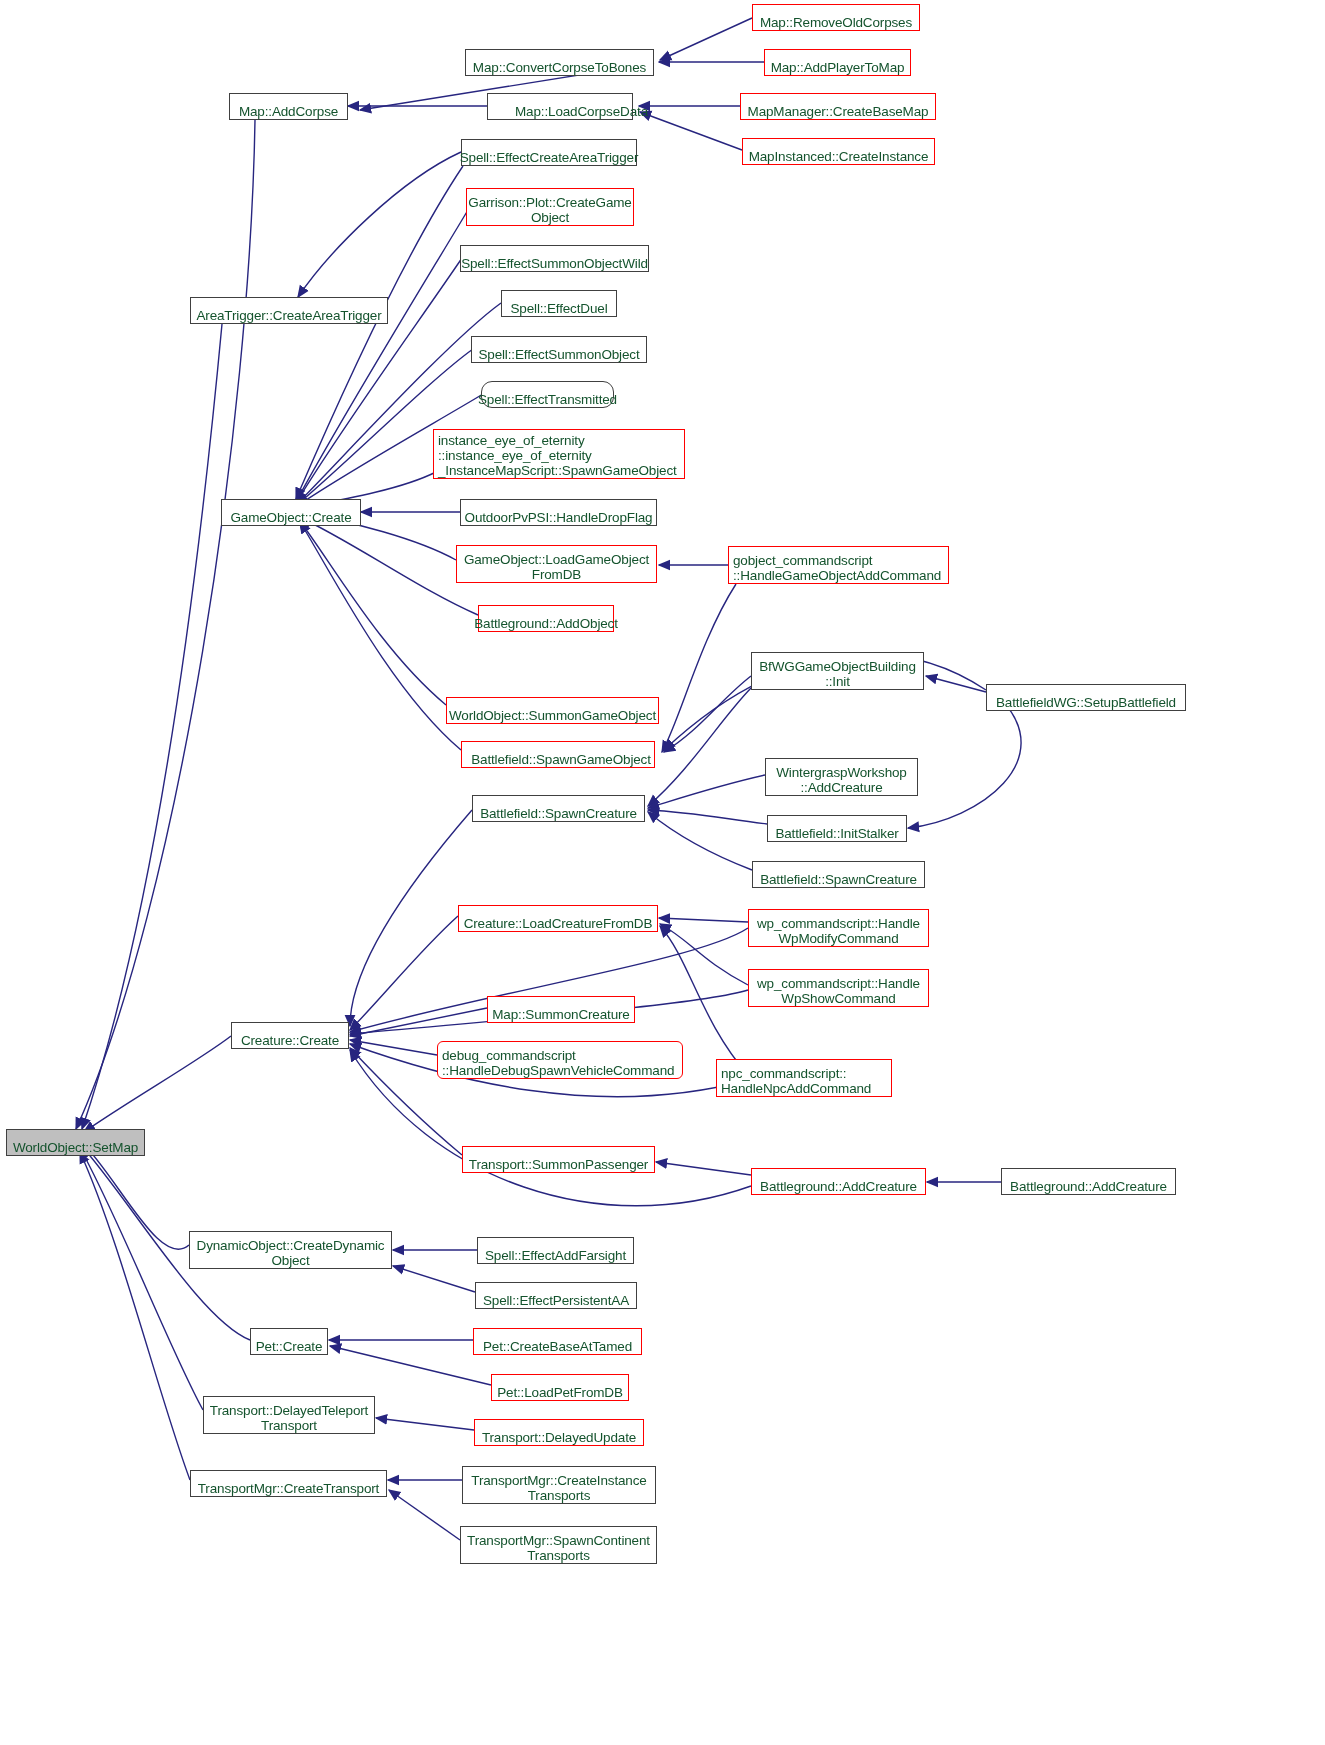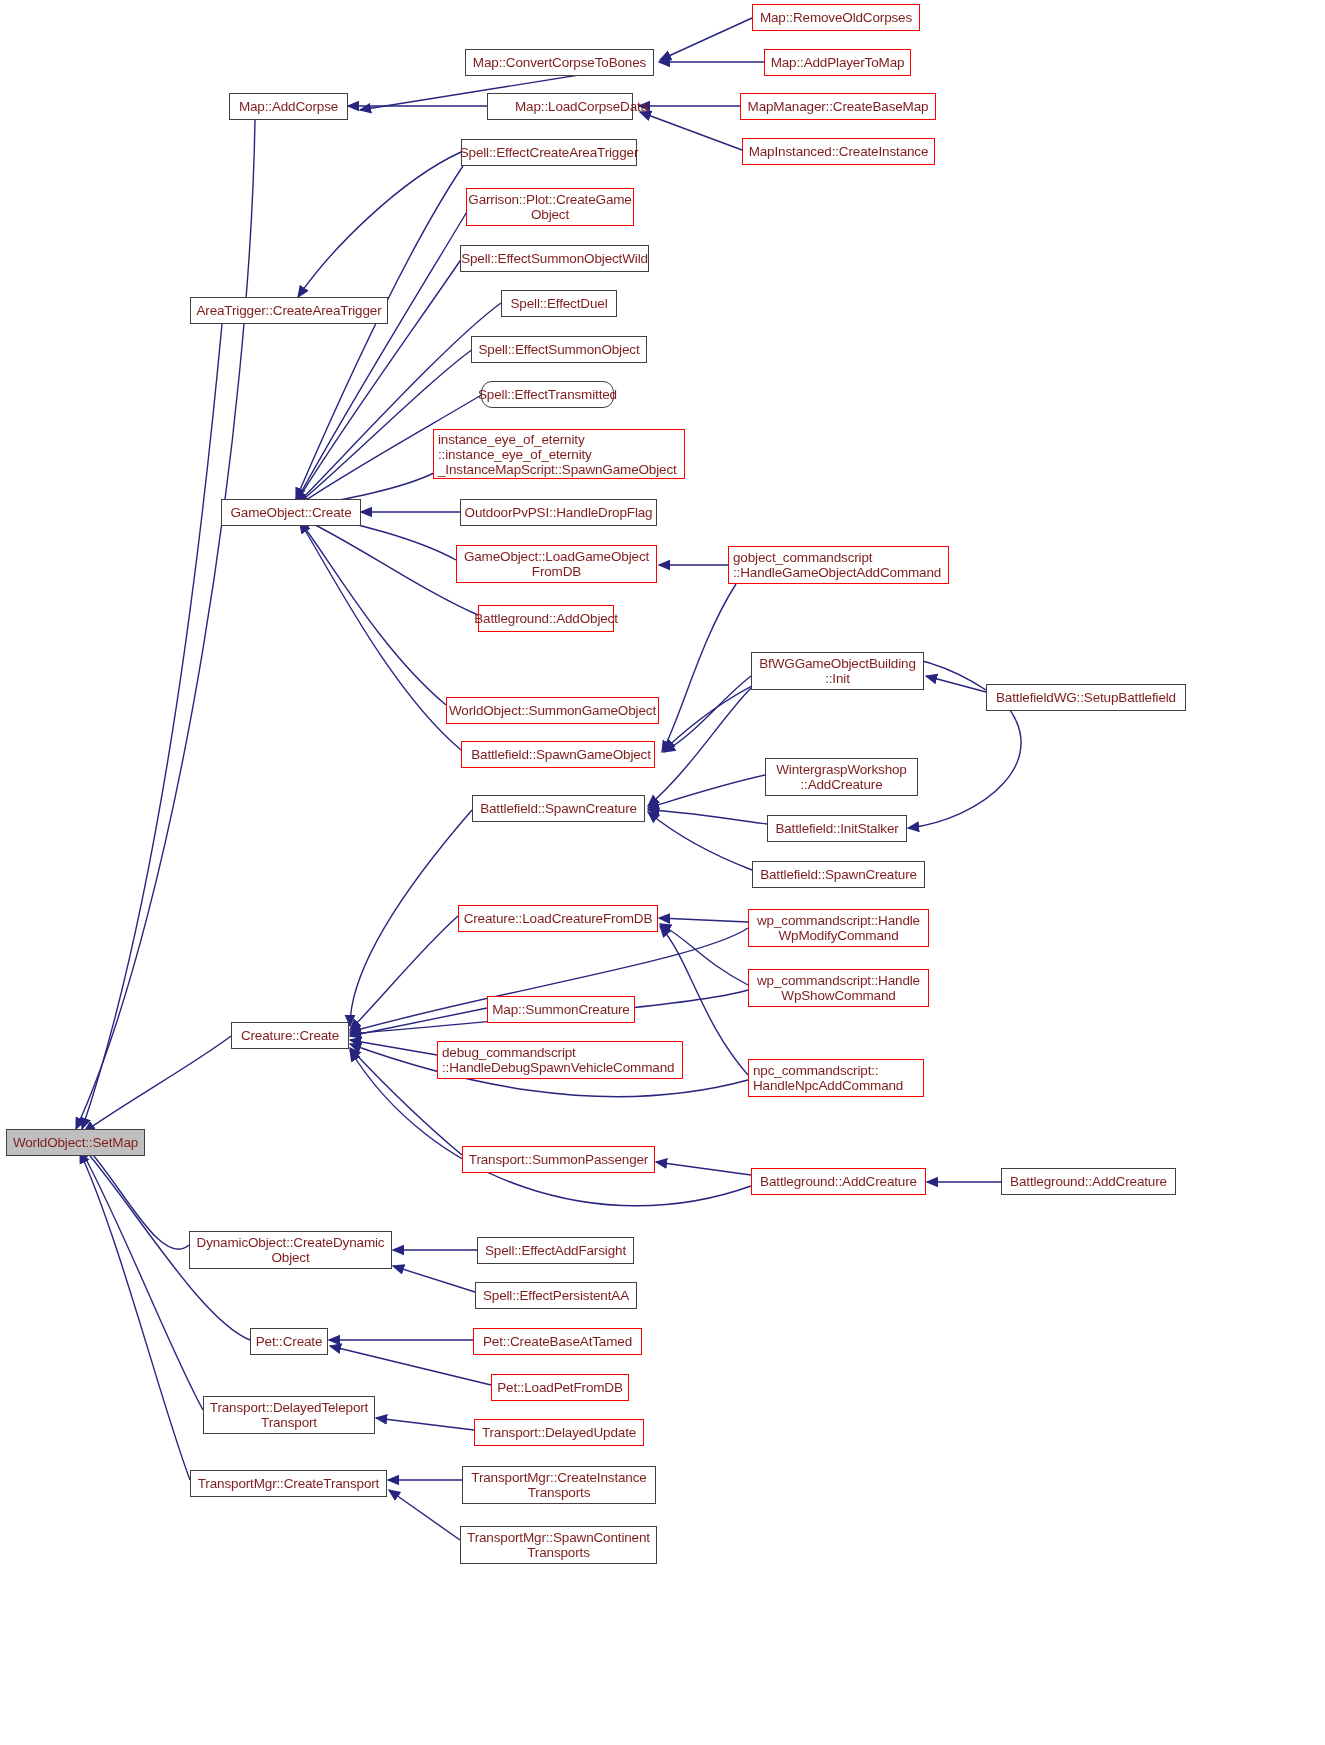"Map::RemoveOldCorpses" .node { align-items: center -> flex-end; color: #7f1d1d -> #14532d }
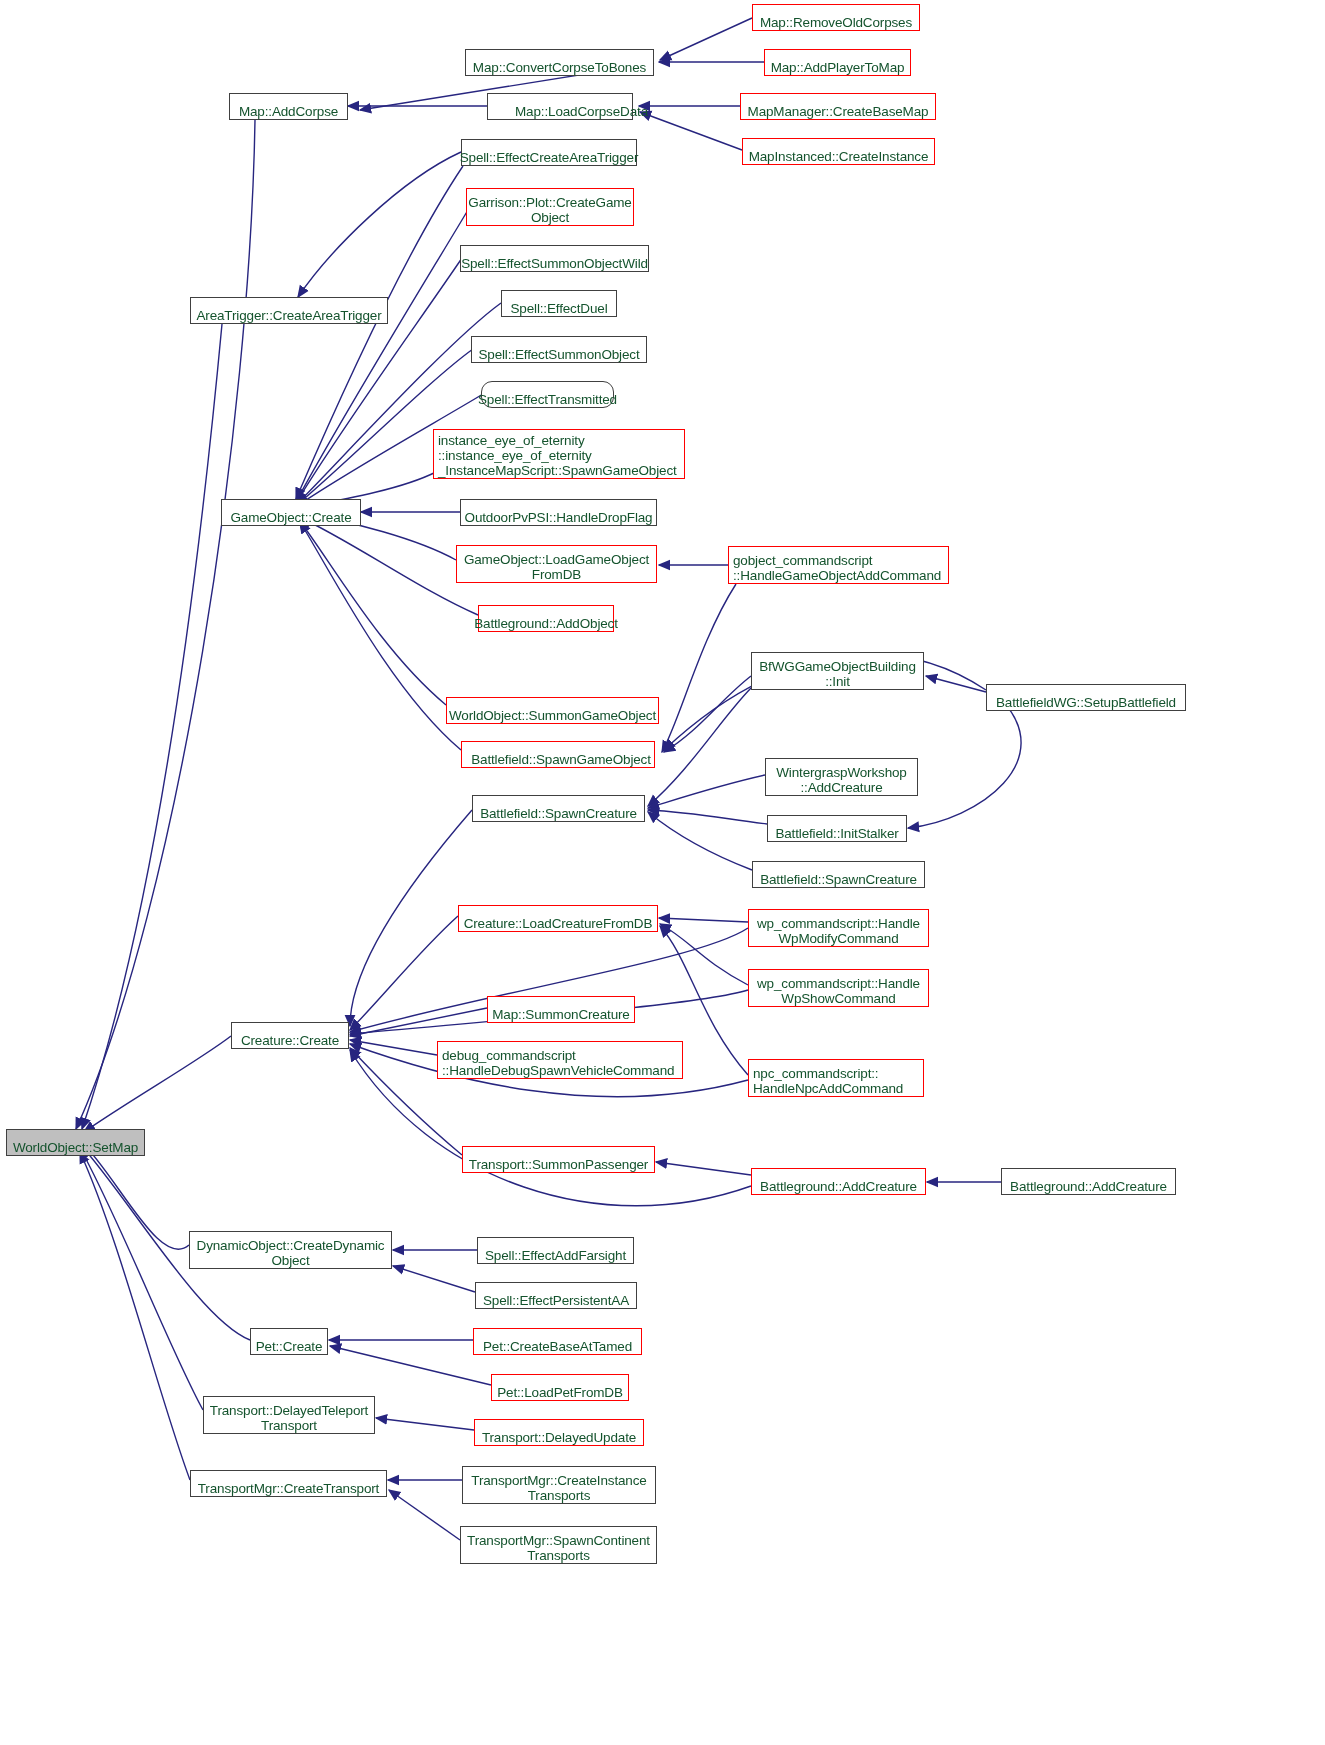"debug_commandscript" div.node { border-radius: none -> 6px }
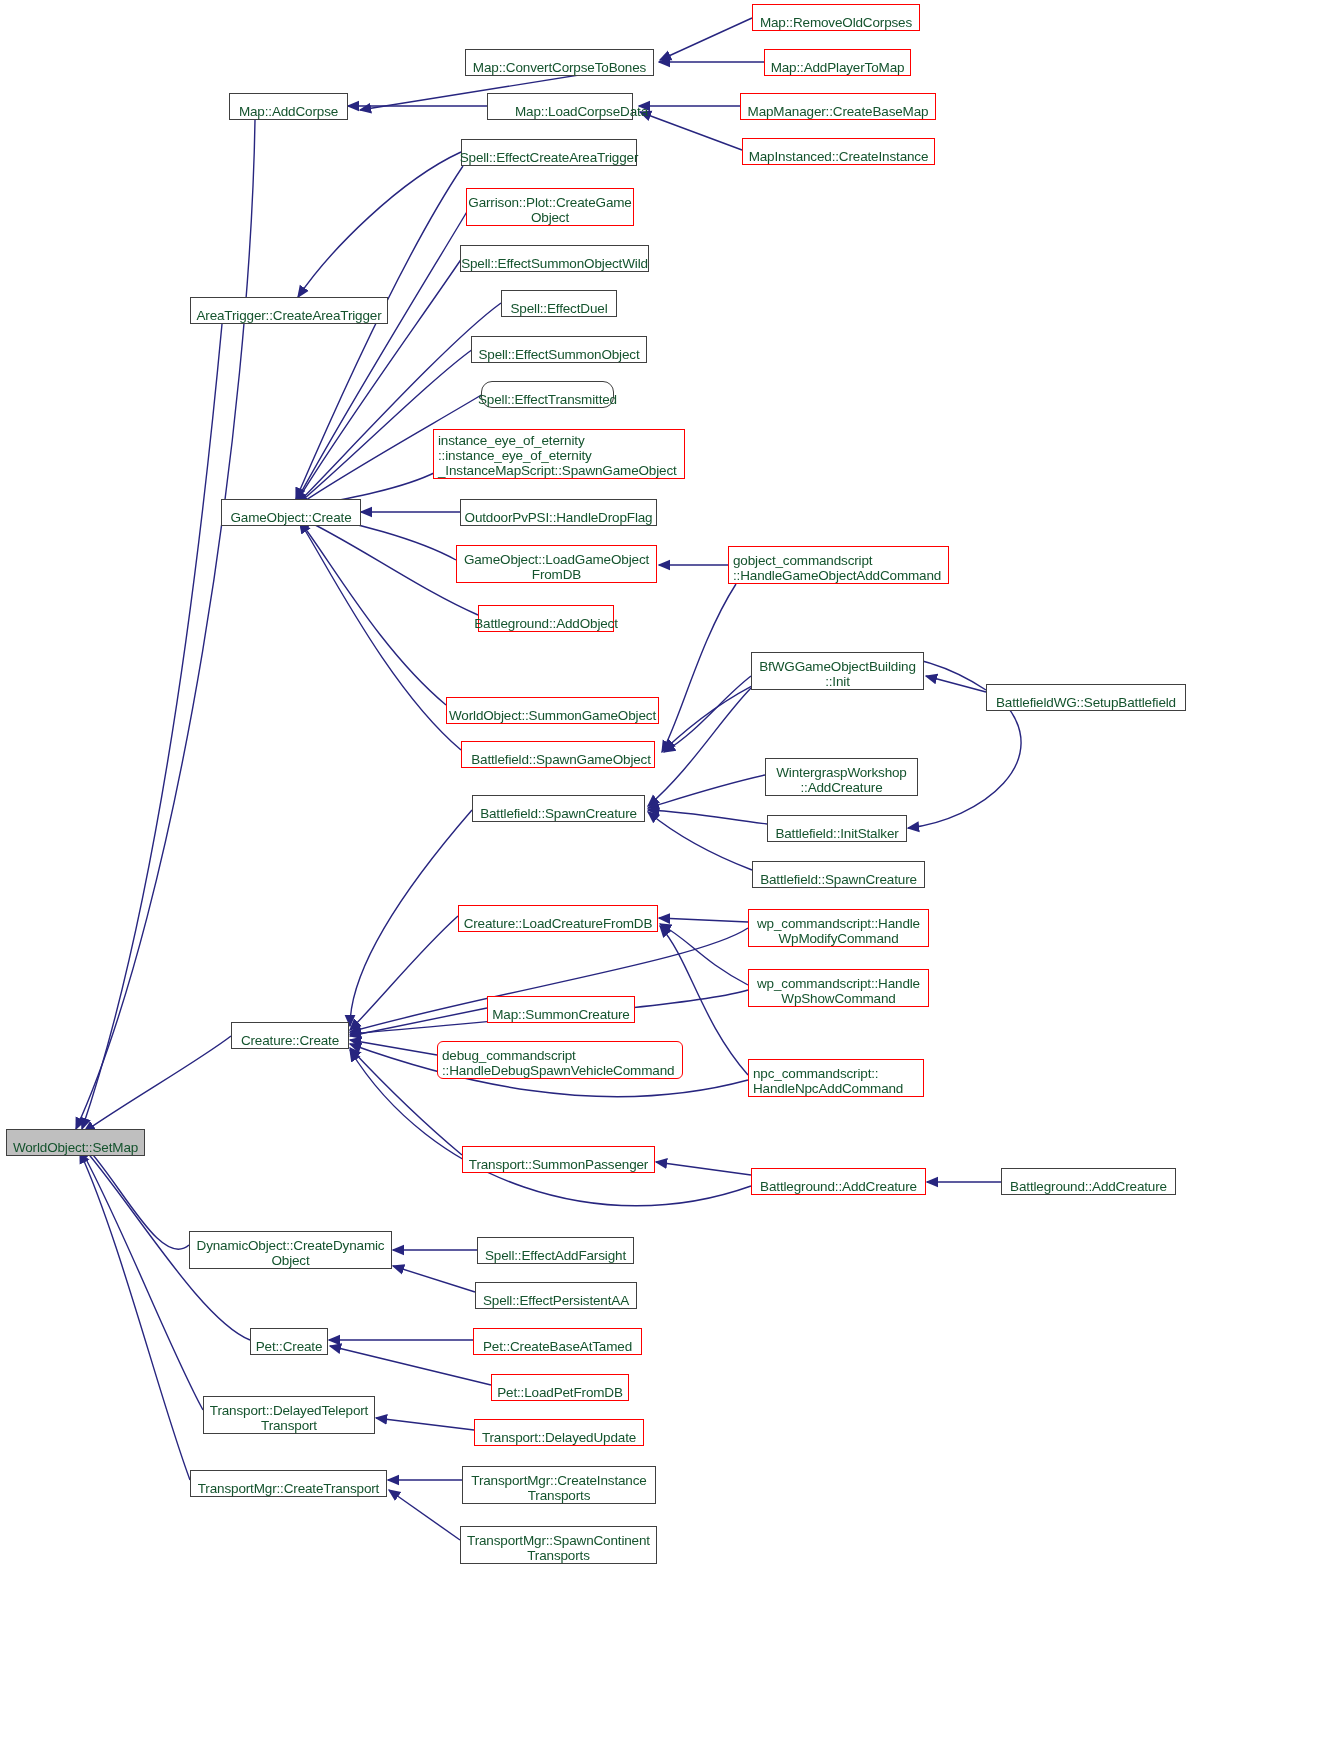"npc_commandscript::" div.node { left: 748px -> 716px }
